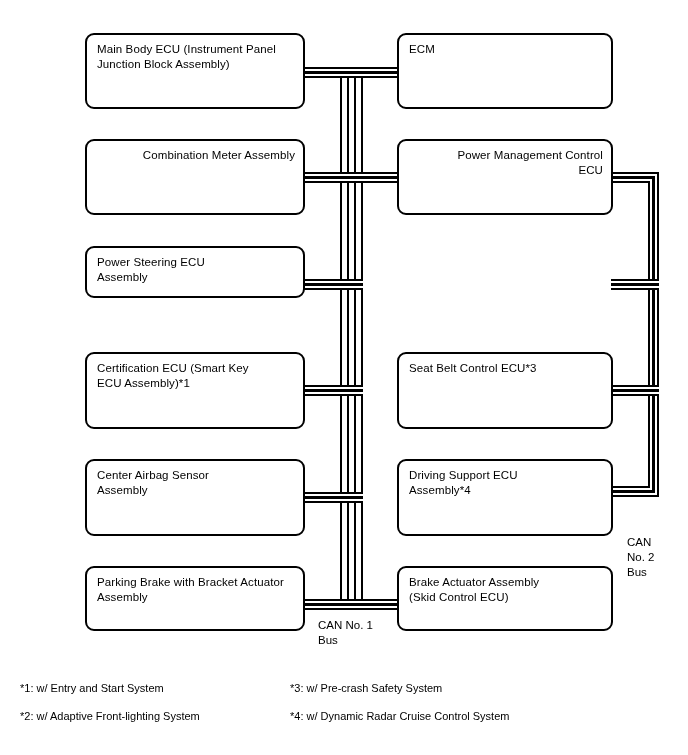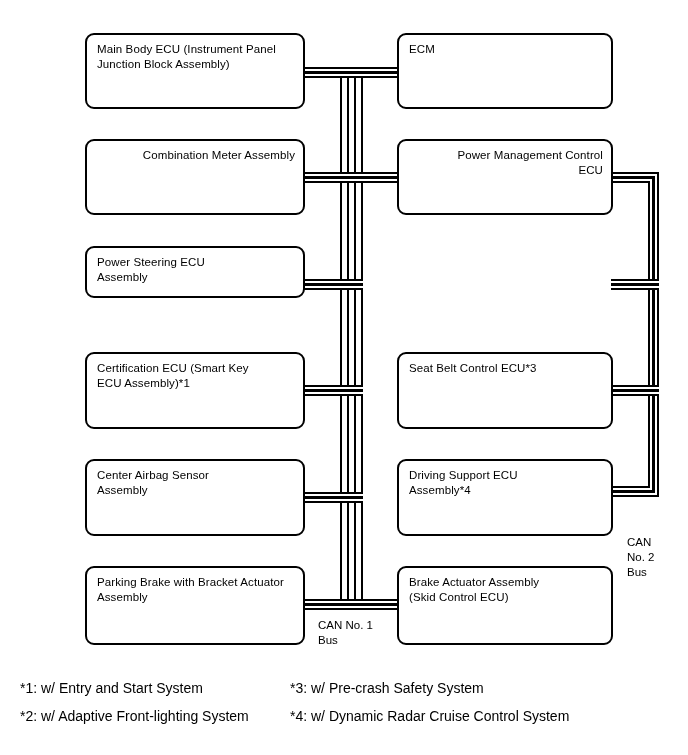"Parking Brake with Bracket Actuator" .row6 { height: 79px -> 65px }
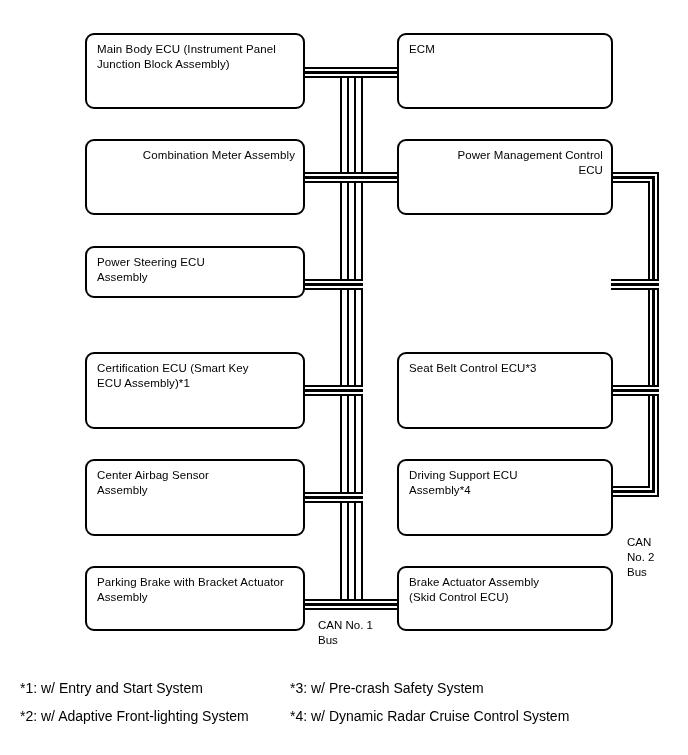"*1: w/ Entry and Start" .footnote { font-size: 14px -> 11px }
